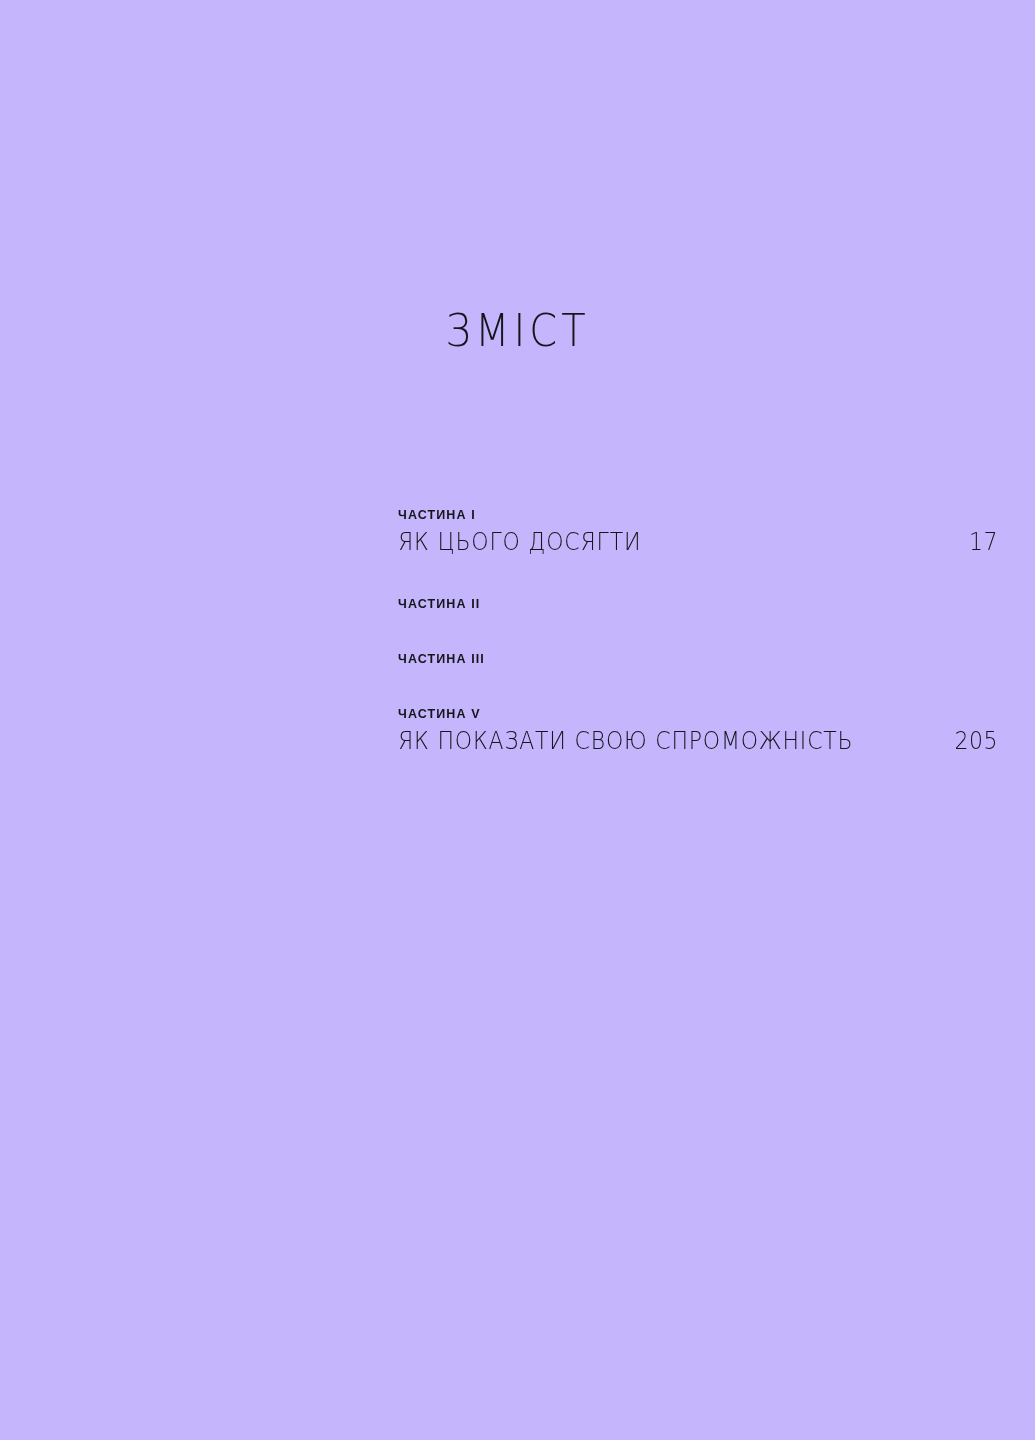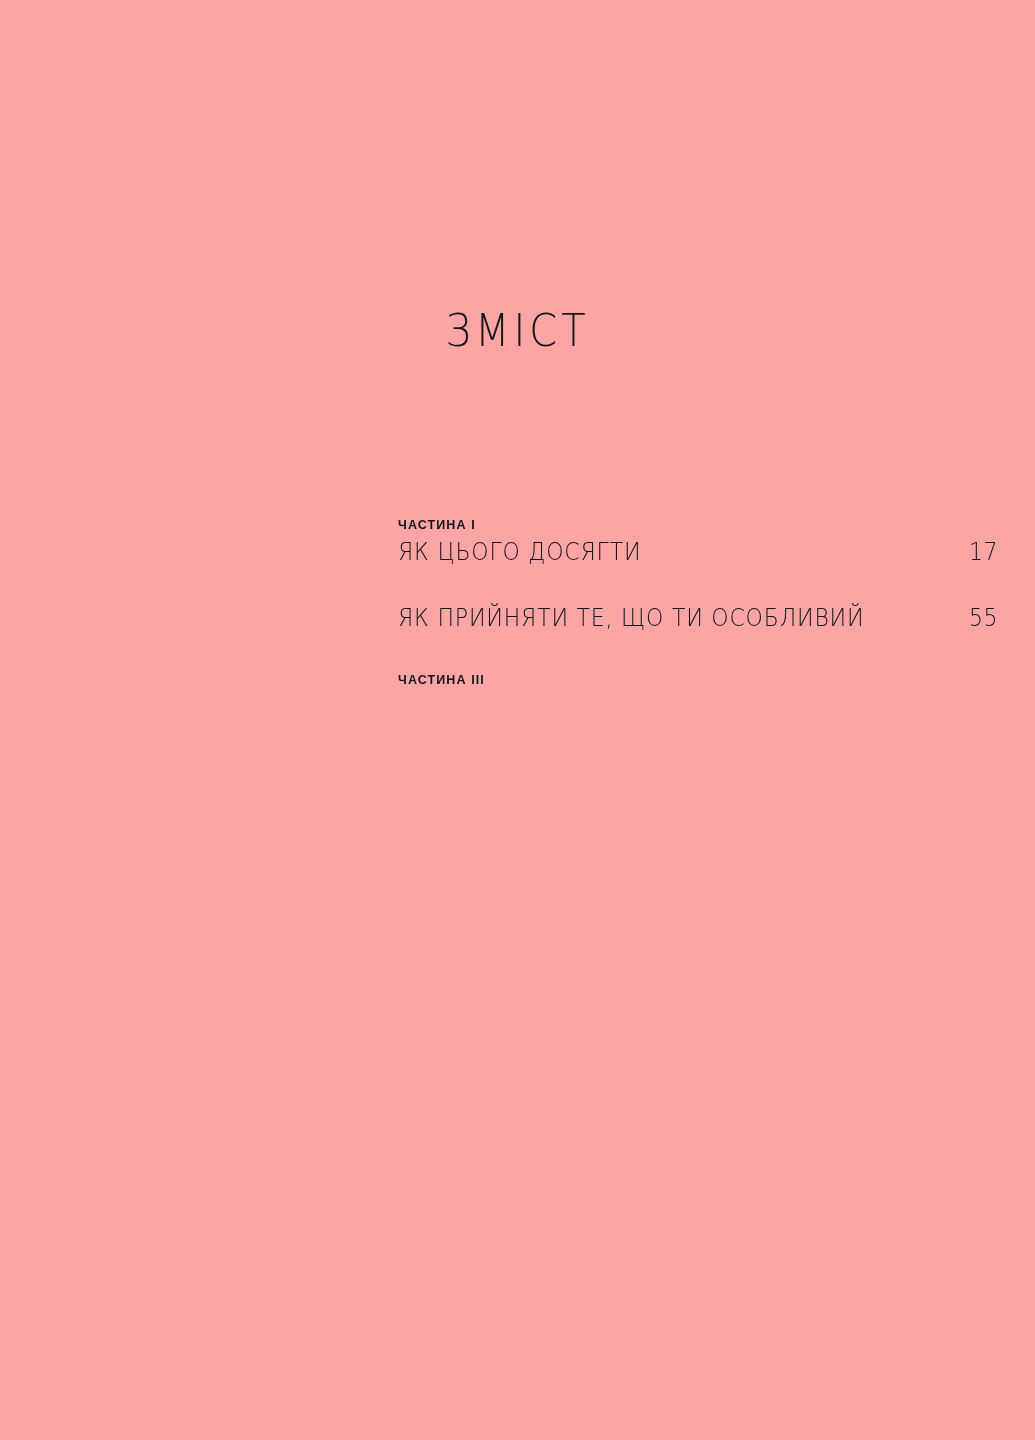"ЗМІСТ" .page { background: #fca5a5 -> #c4b5fd }
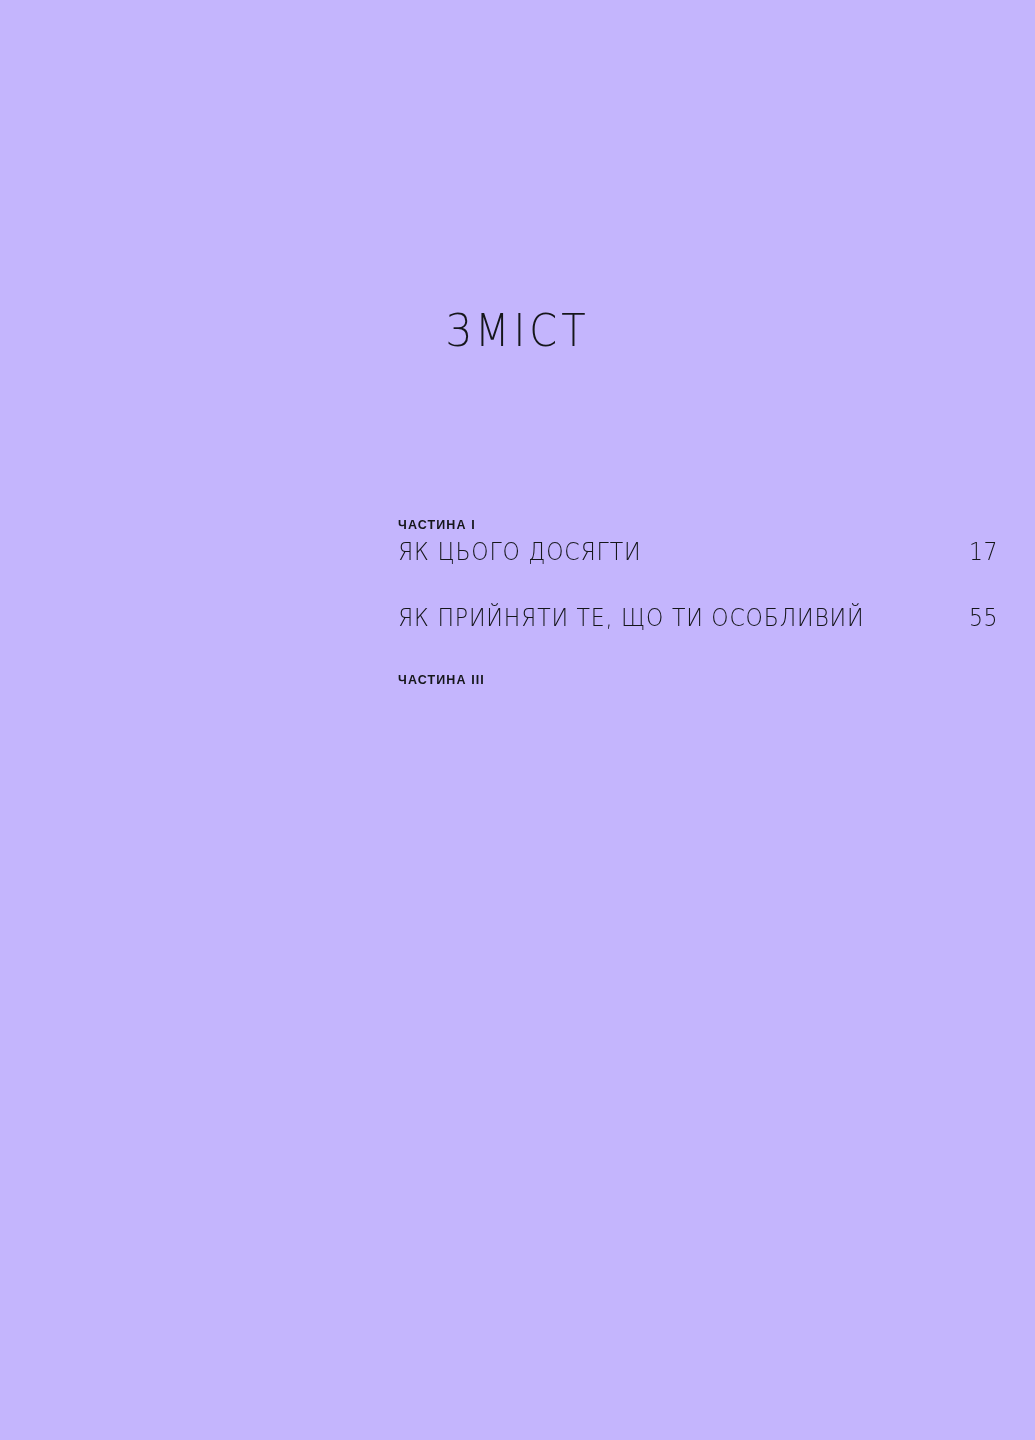"ЧАСТИНА I" .toc-entry { margin-top: 10px -> none }
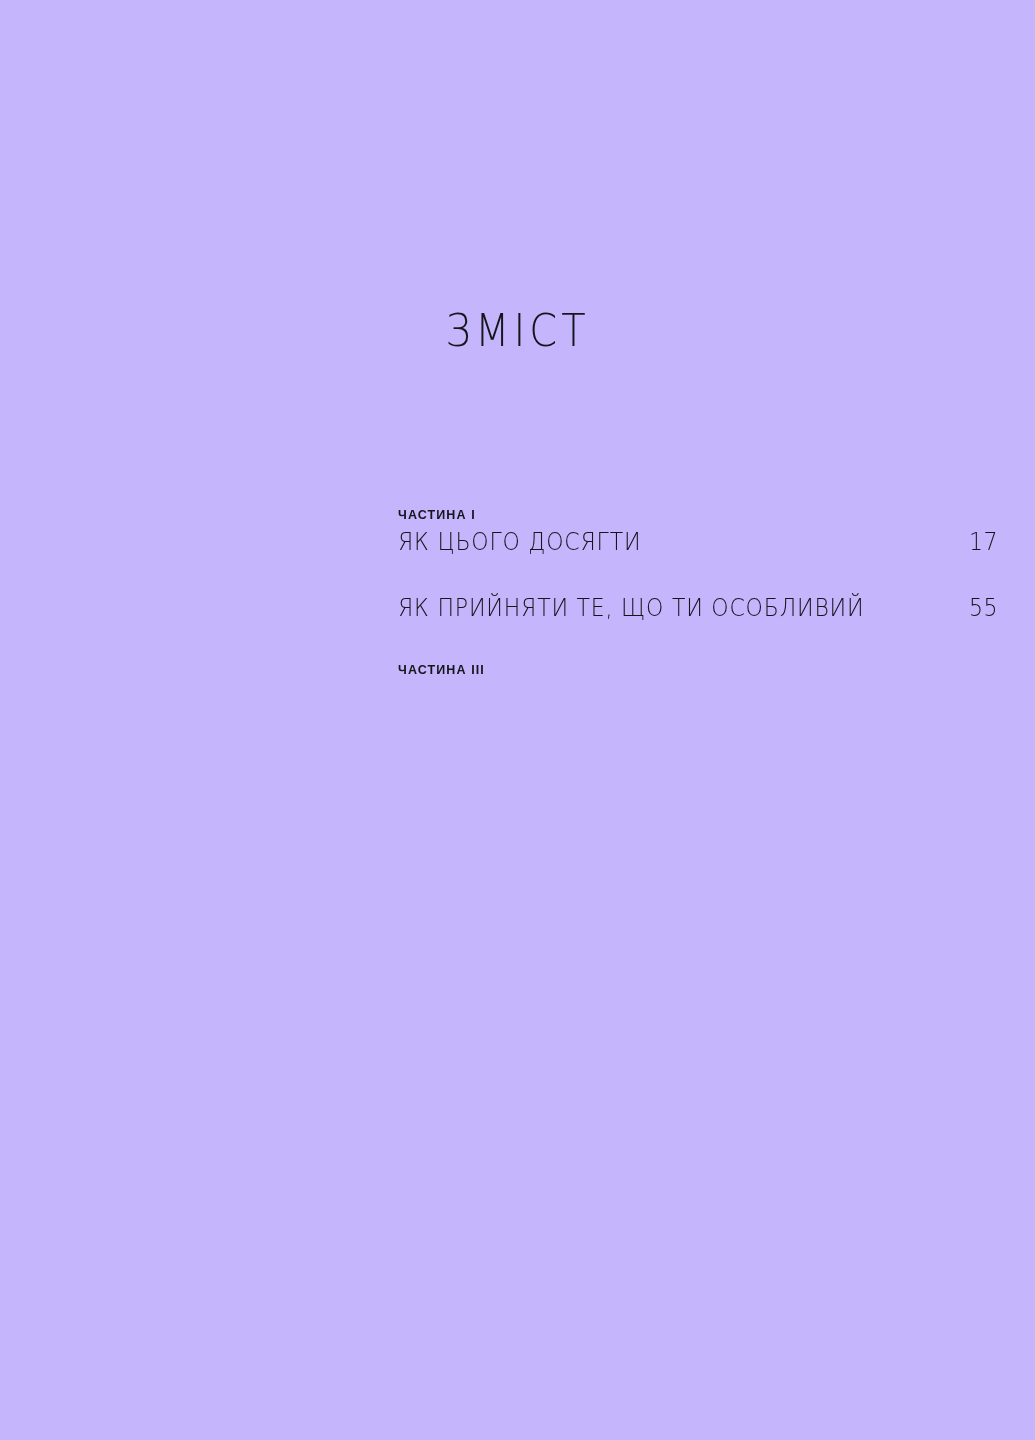"ЧАСТИНА II" div.part-label { html: none -> <div>ЧАСТИНА II</div> }
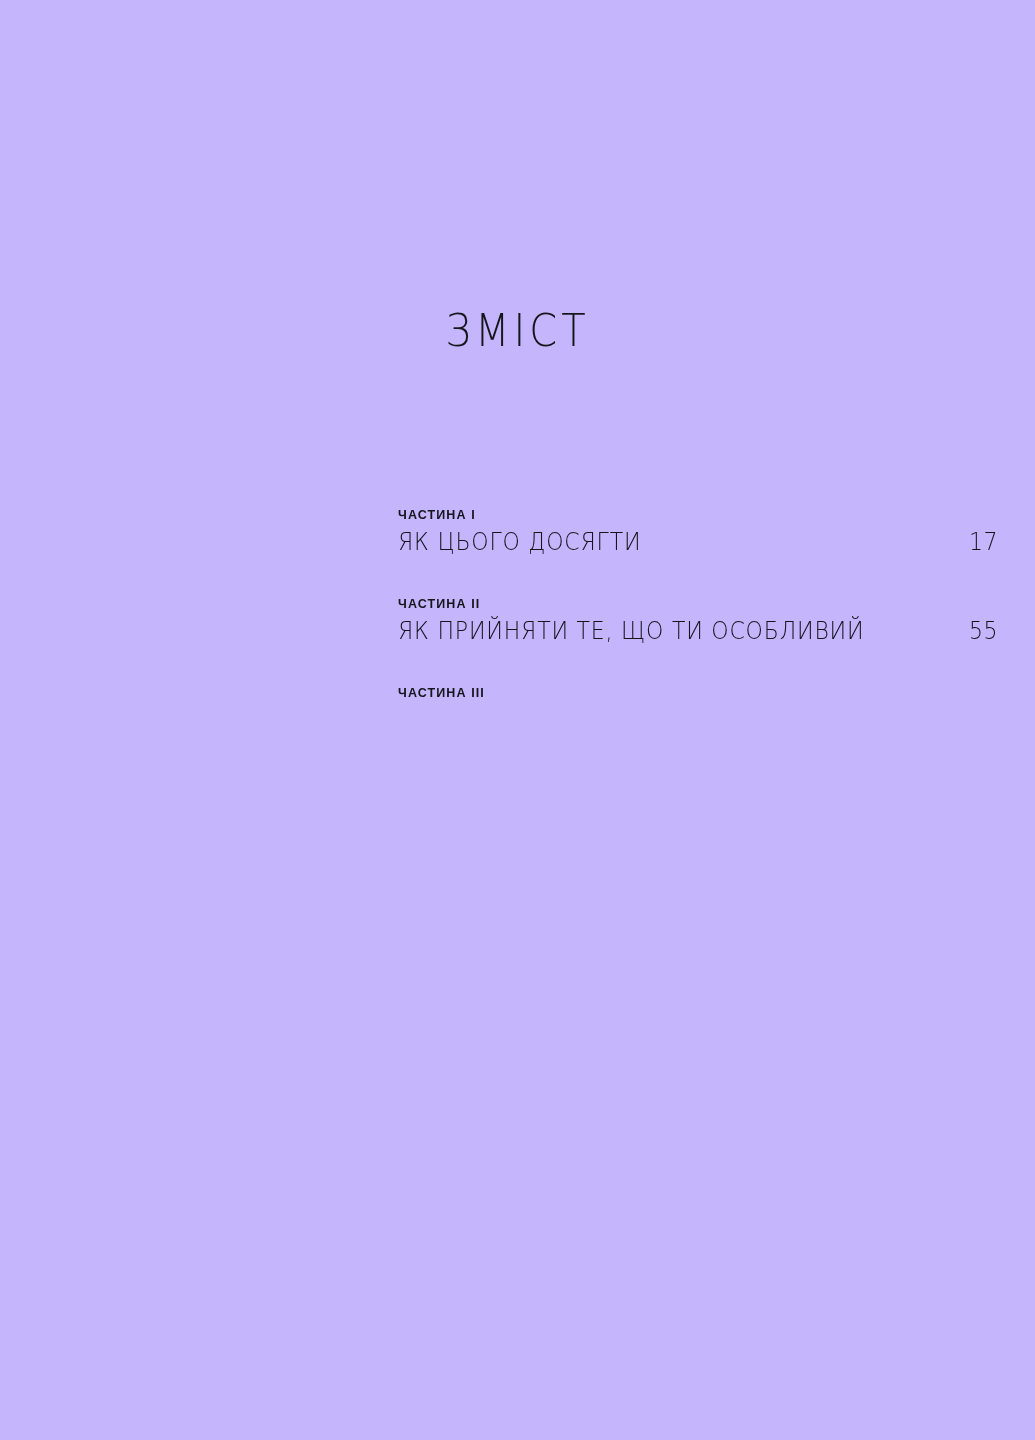"ЯК ПРИЙНЯТИ ТЕ, ЩО ТИ" div.entry-row { html: <div> <div>ЯК ПРИЙНЯТИ ТЕ, ЩО ТИ ОСОБЛИВИЙ</div> <div>55</div> </div> -> none }
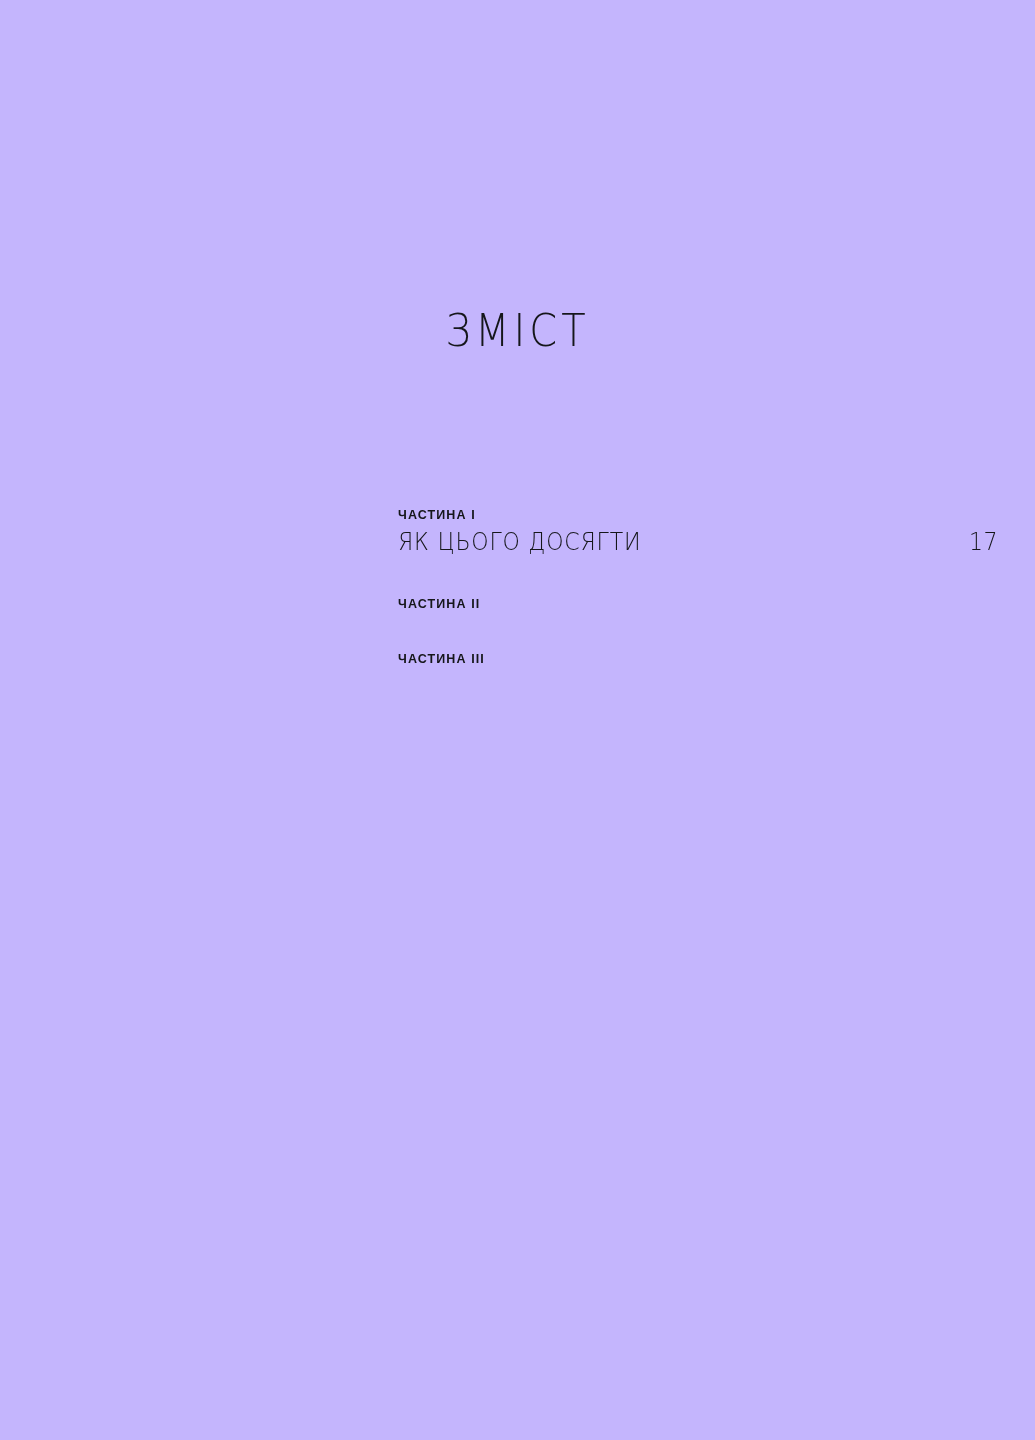"ЧАСТИНА V" div.toc-entry { html: none -> <div> <div>ЧАСТИНА V</div> <div> <div>ЯК ПОКАЗАТИ СВОЮ СПРОМОЖНІСТЬ</div> <div>205</div> </div> </div> }
